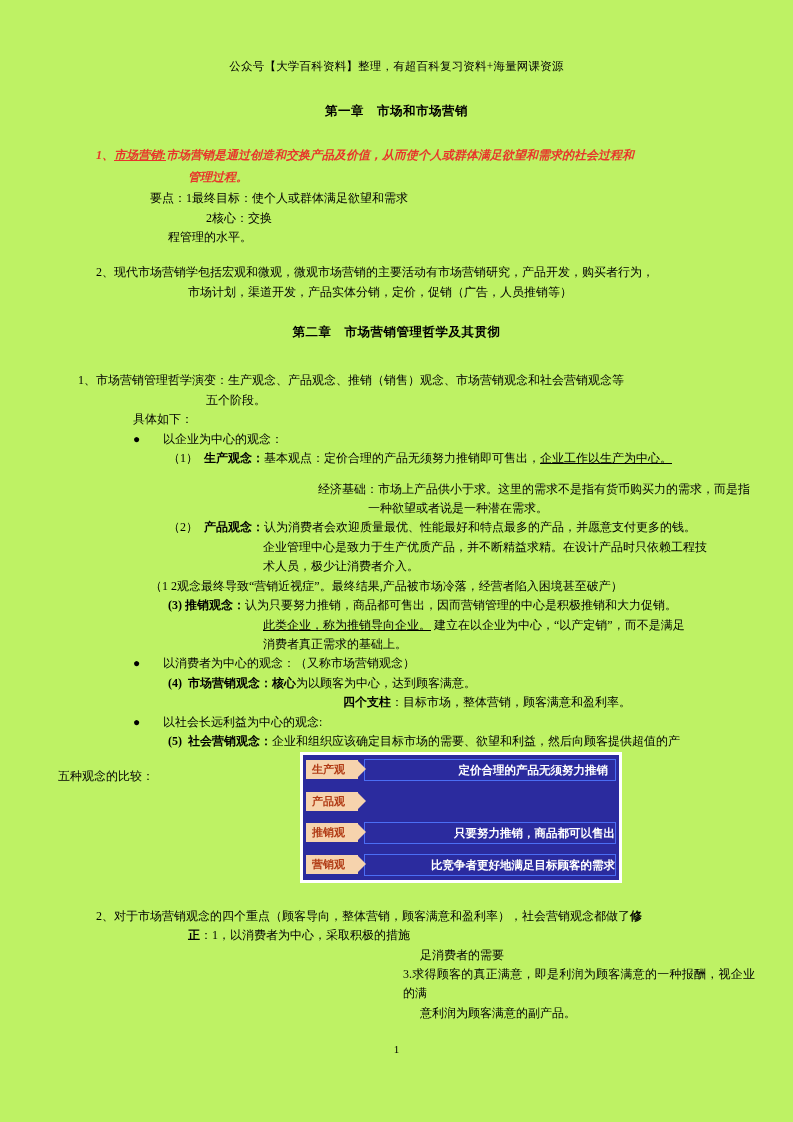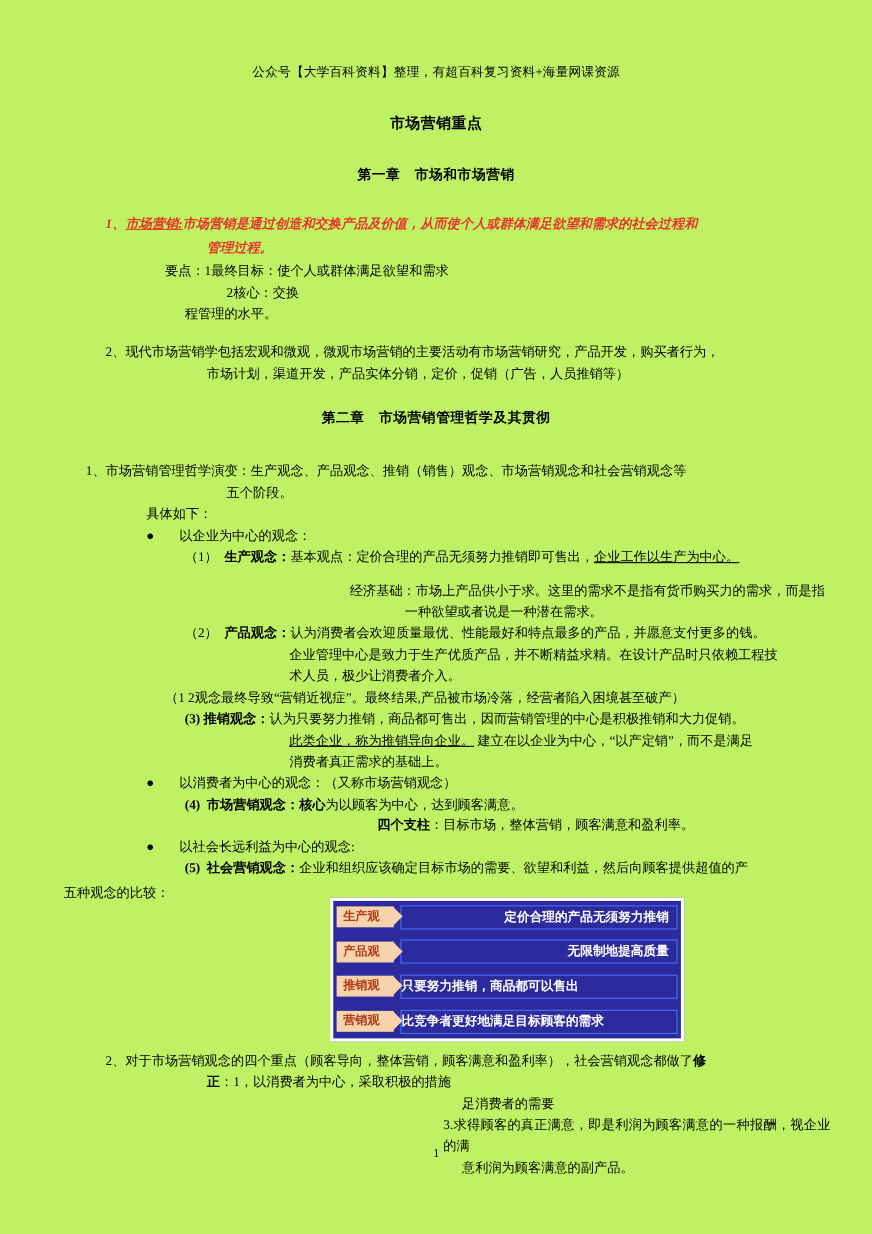"市场营销重点" div.doc-title { html: <div>市场营销重点</div> -> none }
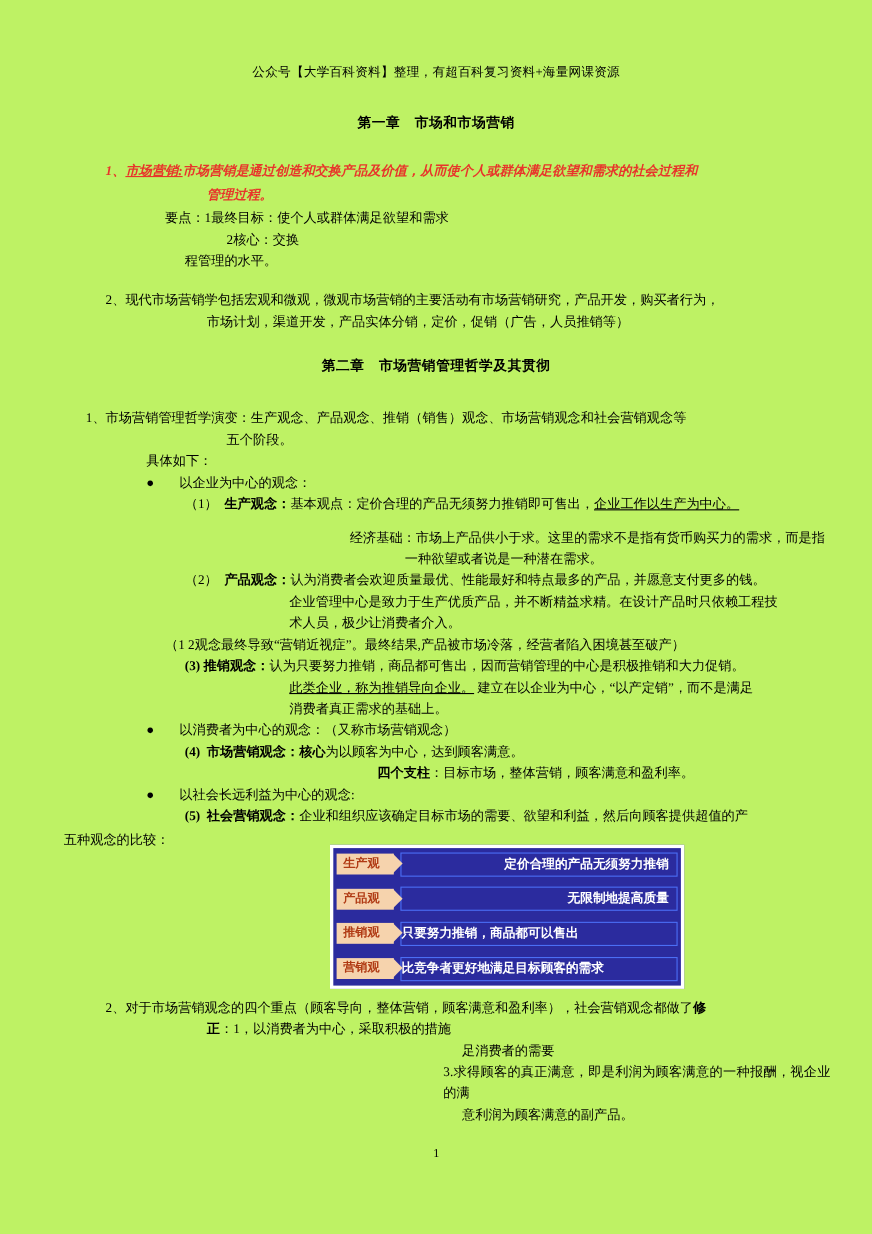"五种观念的比较：" .figure-caption { top: 2px -> 15px }
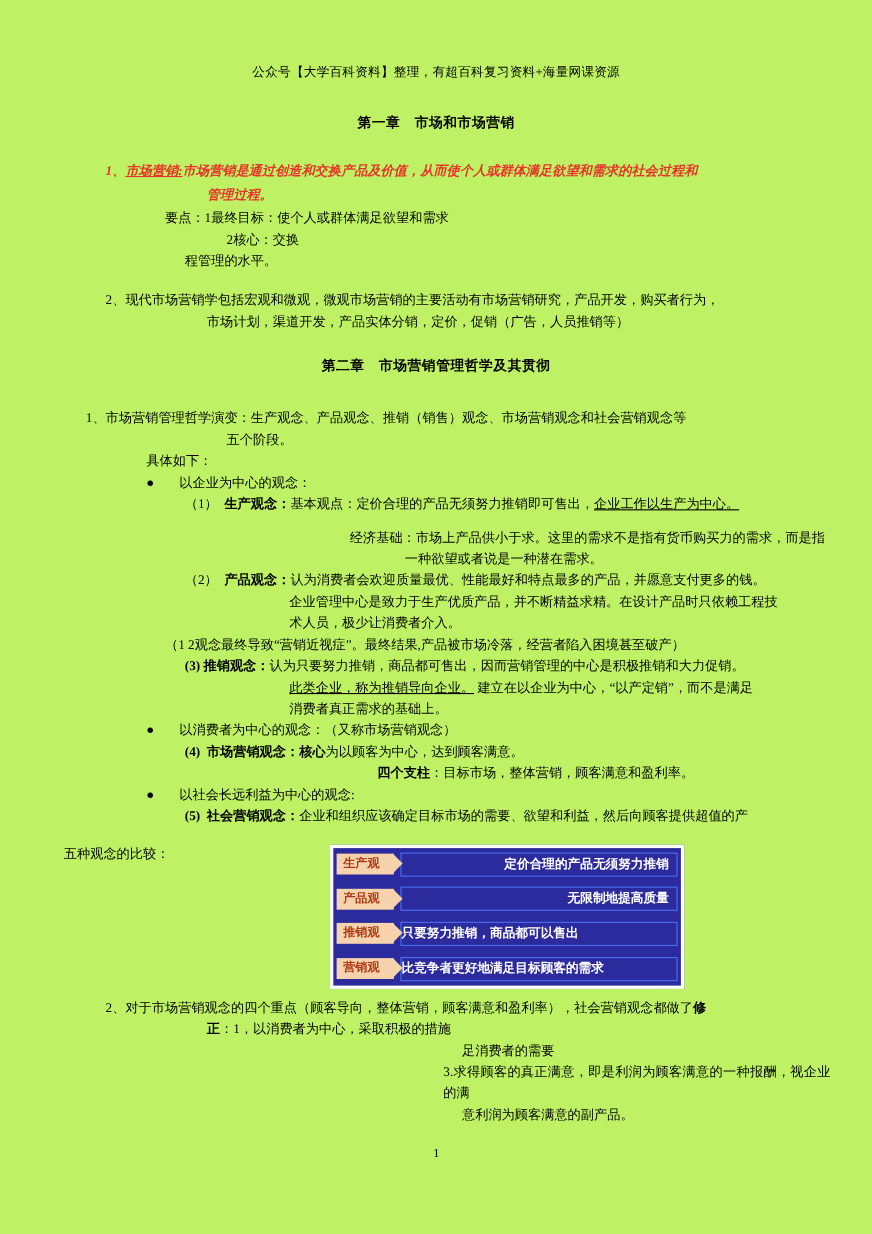"生产观" .concept-figure { top: 16px -> 0px }
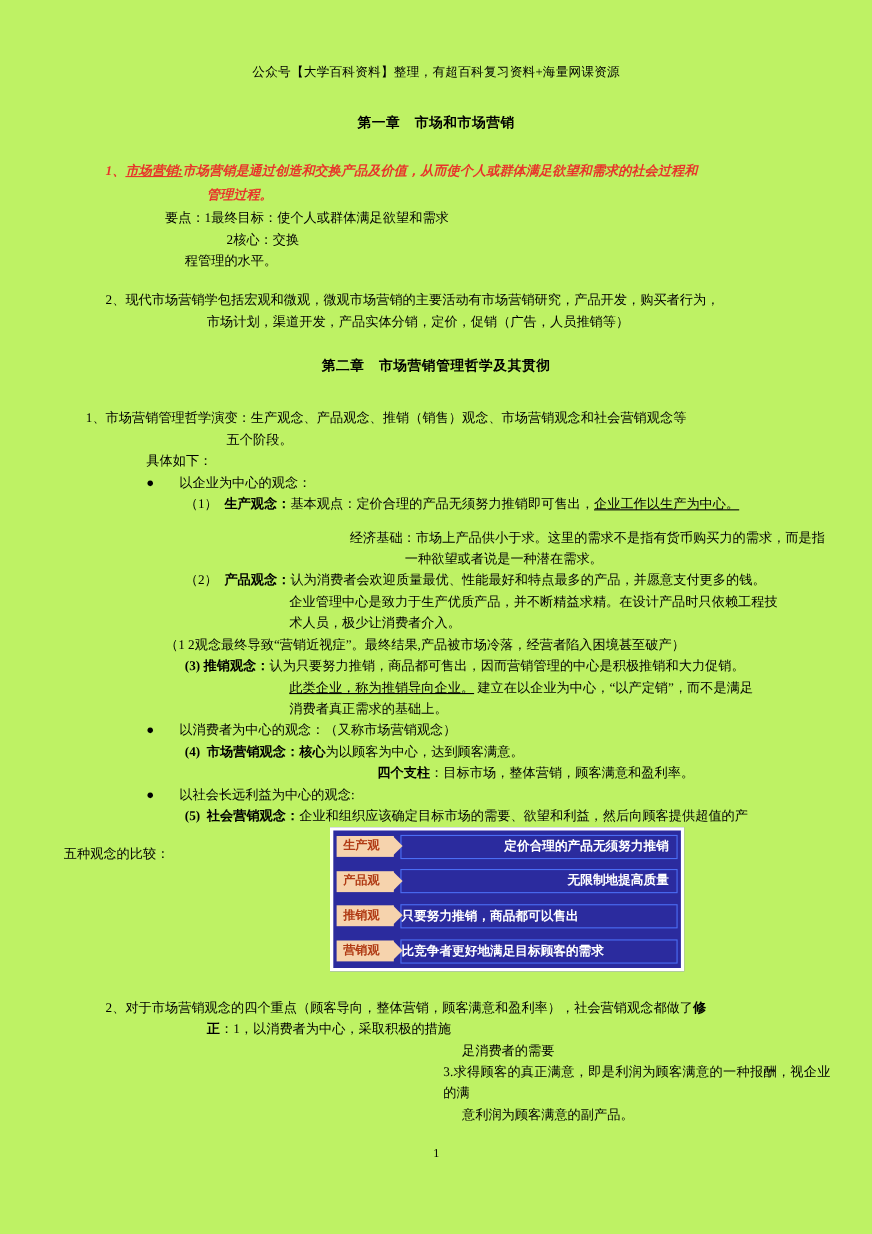"无限制地提高质量" span.cf-desc { html: <span>无限制地提高质量</span> -> none }
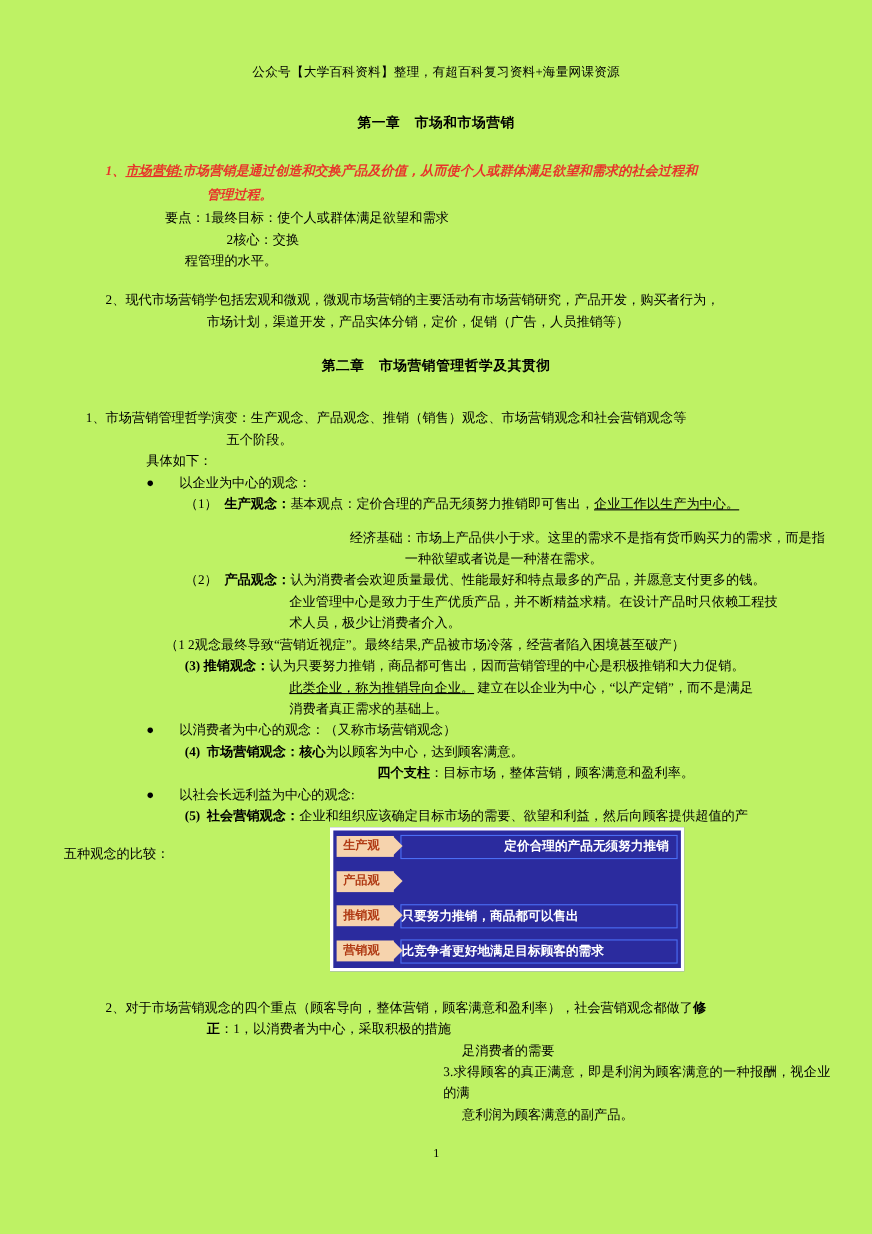"只要努力推销，商品都可以售出" .cf-desc.center { text-align: left -> right }
